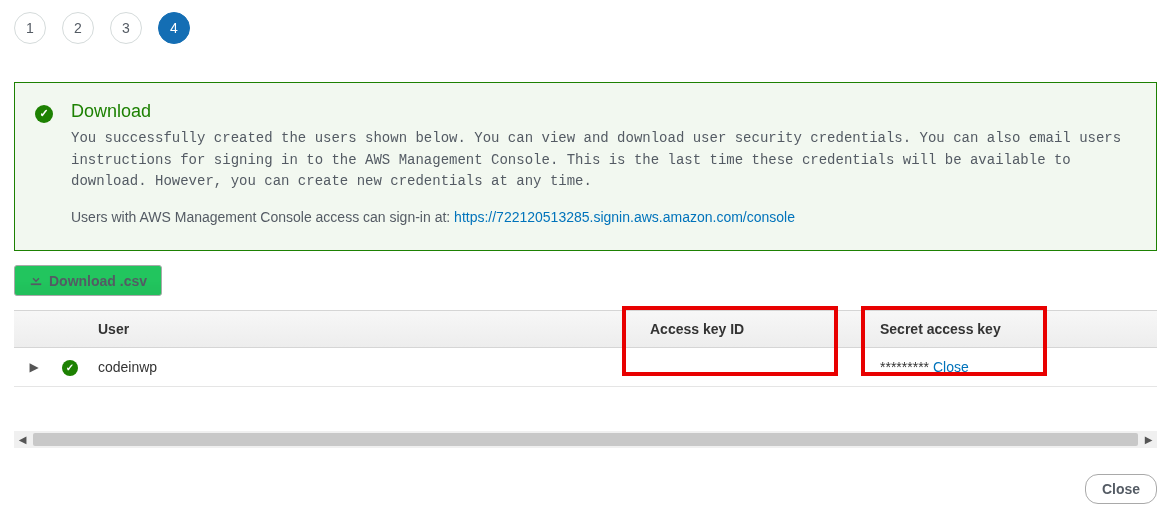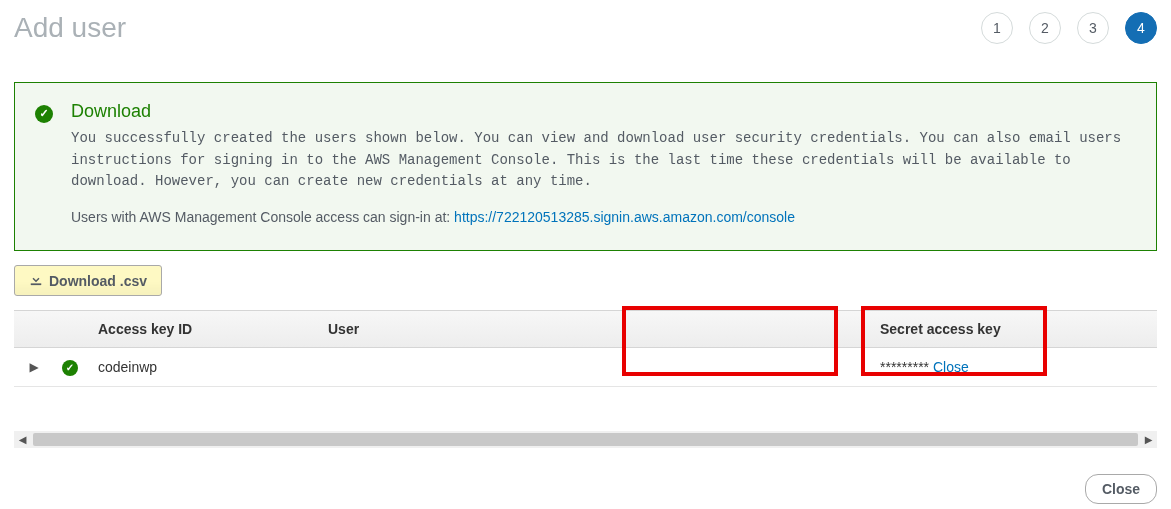"Add user" h1.page-title { html: <h1>Add user</h1> -> none }
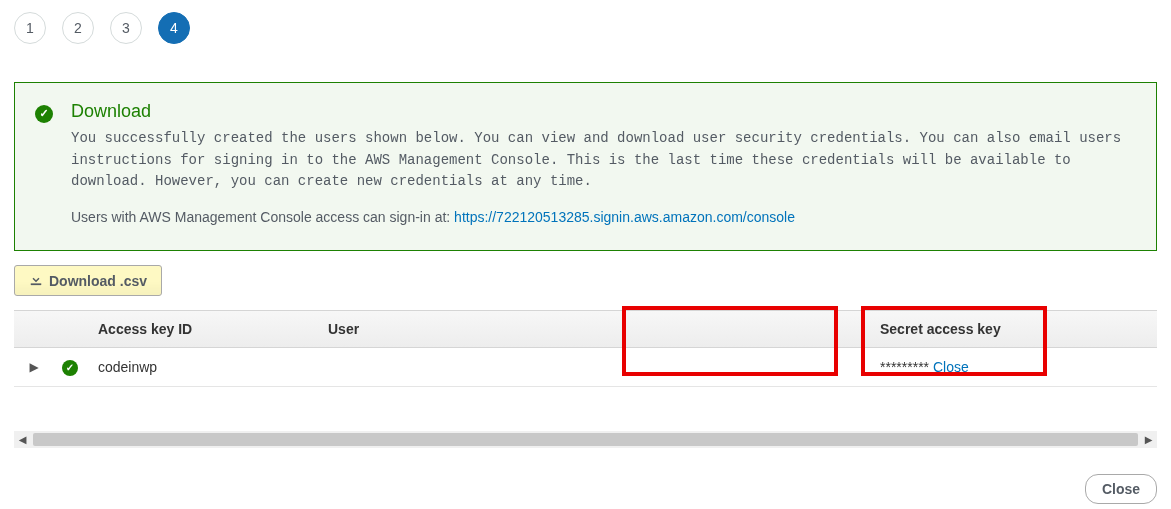"Download .csv" .download-btn { background: #fef9c3 -> #22c55e }
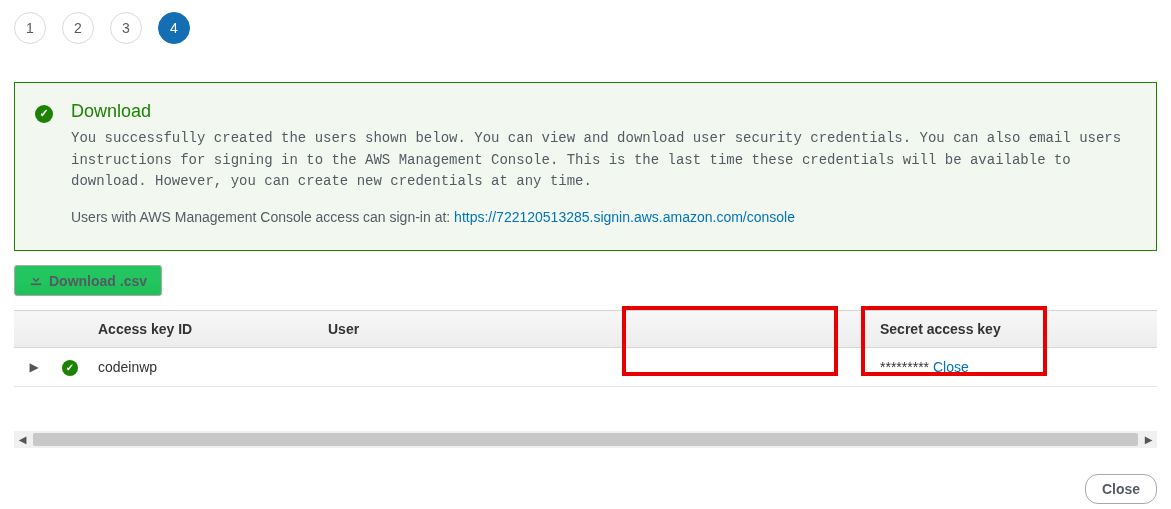"Access key ID" div.th { order: before "User" -> after "User" }
